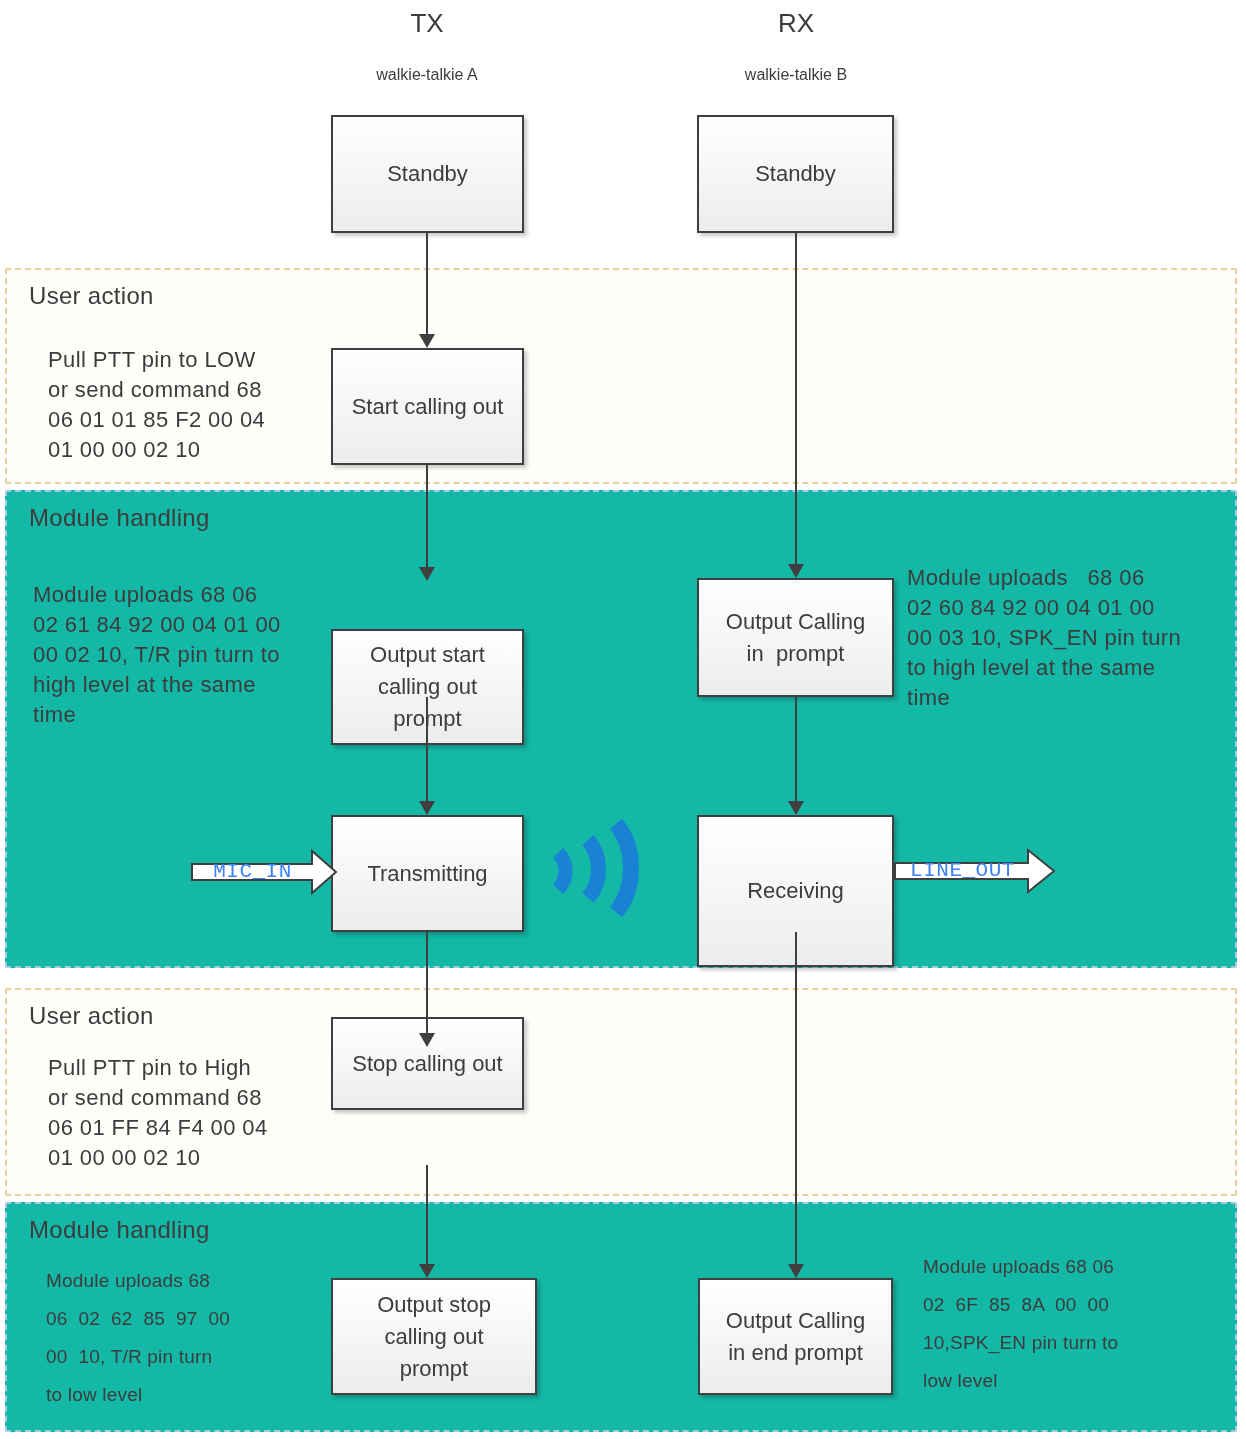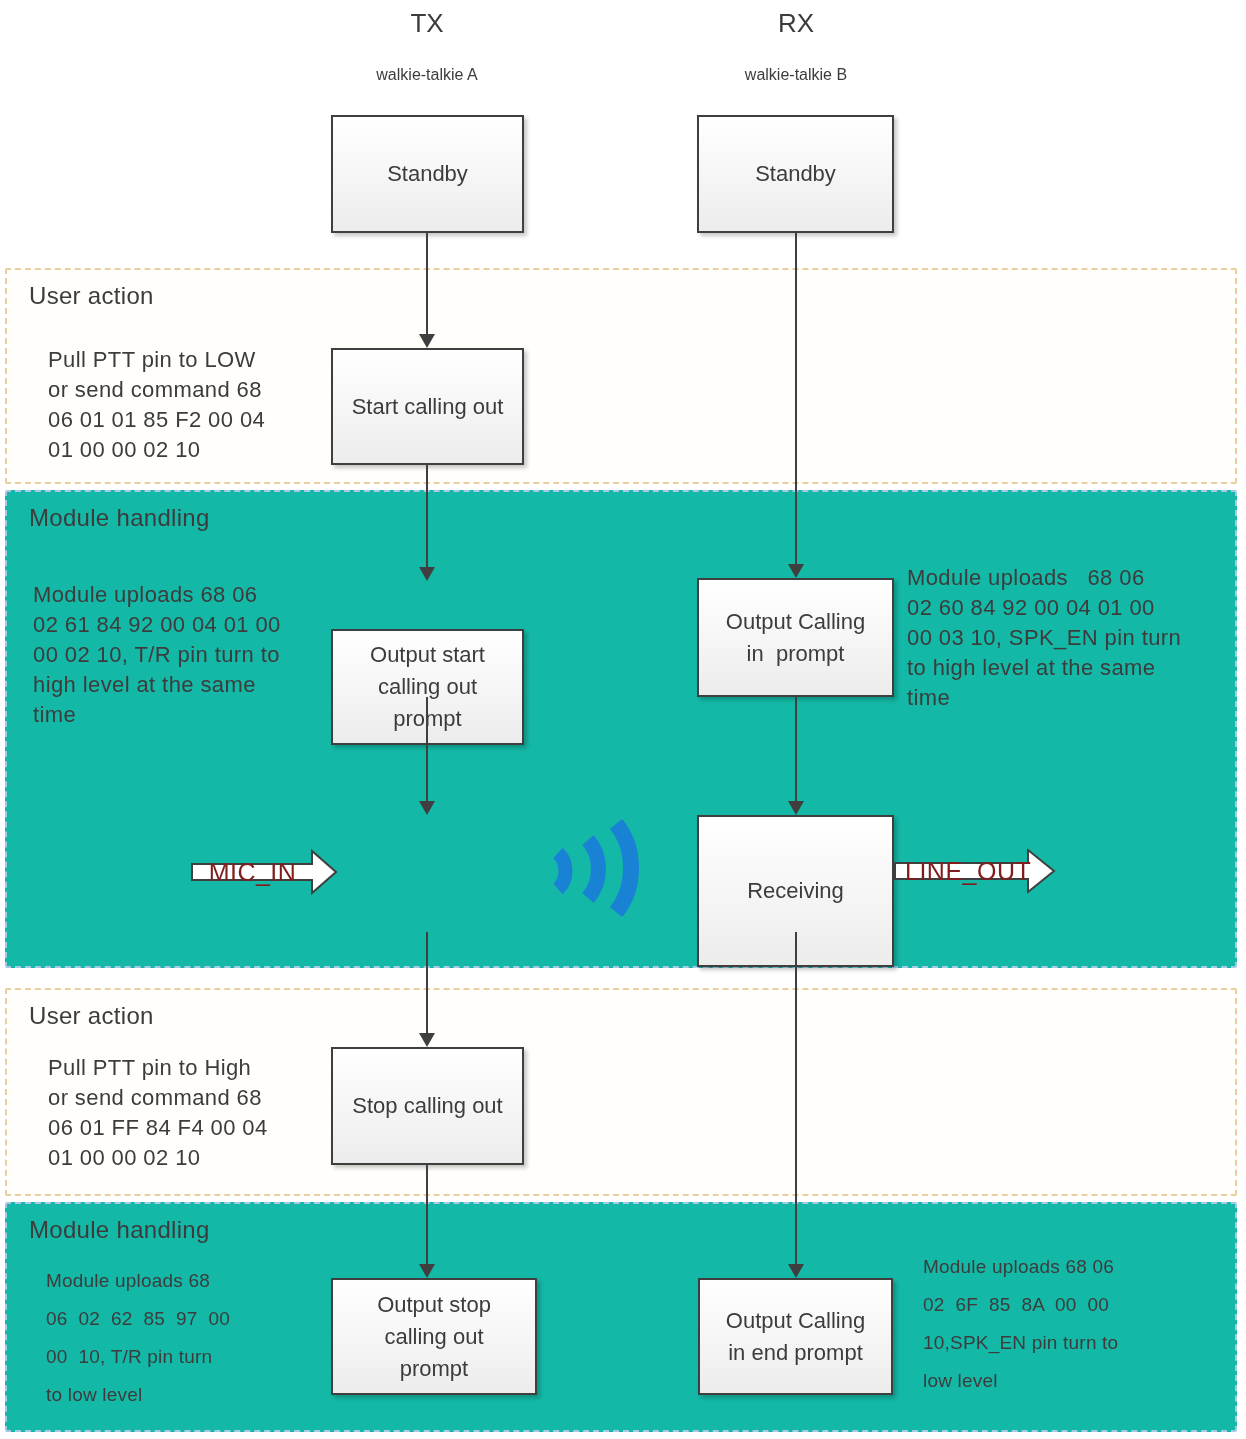"MIC_IN" .sig-label { color: #7f1d1d -> #3b82f6; font-family: none -> Liberation Mono, monospace; font-size: 25px -> 21px }
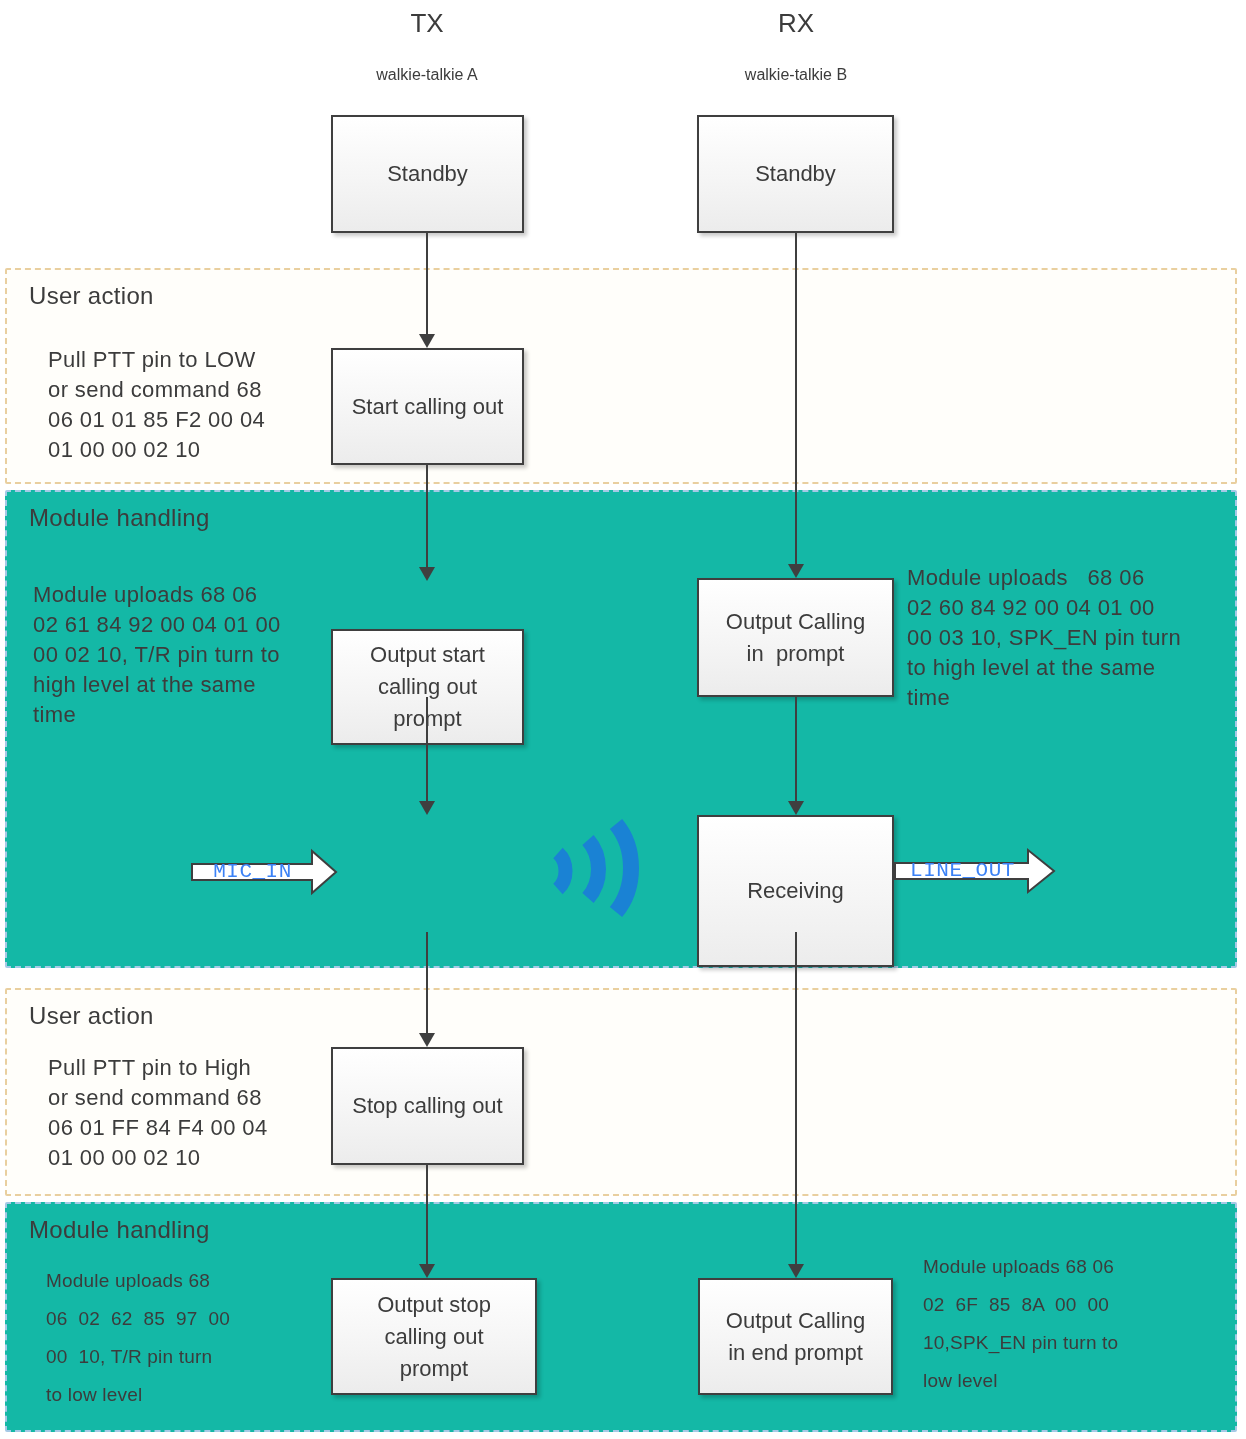"Transmitting" div.fc-box { html: none -> <div>Transmitting</div> }
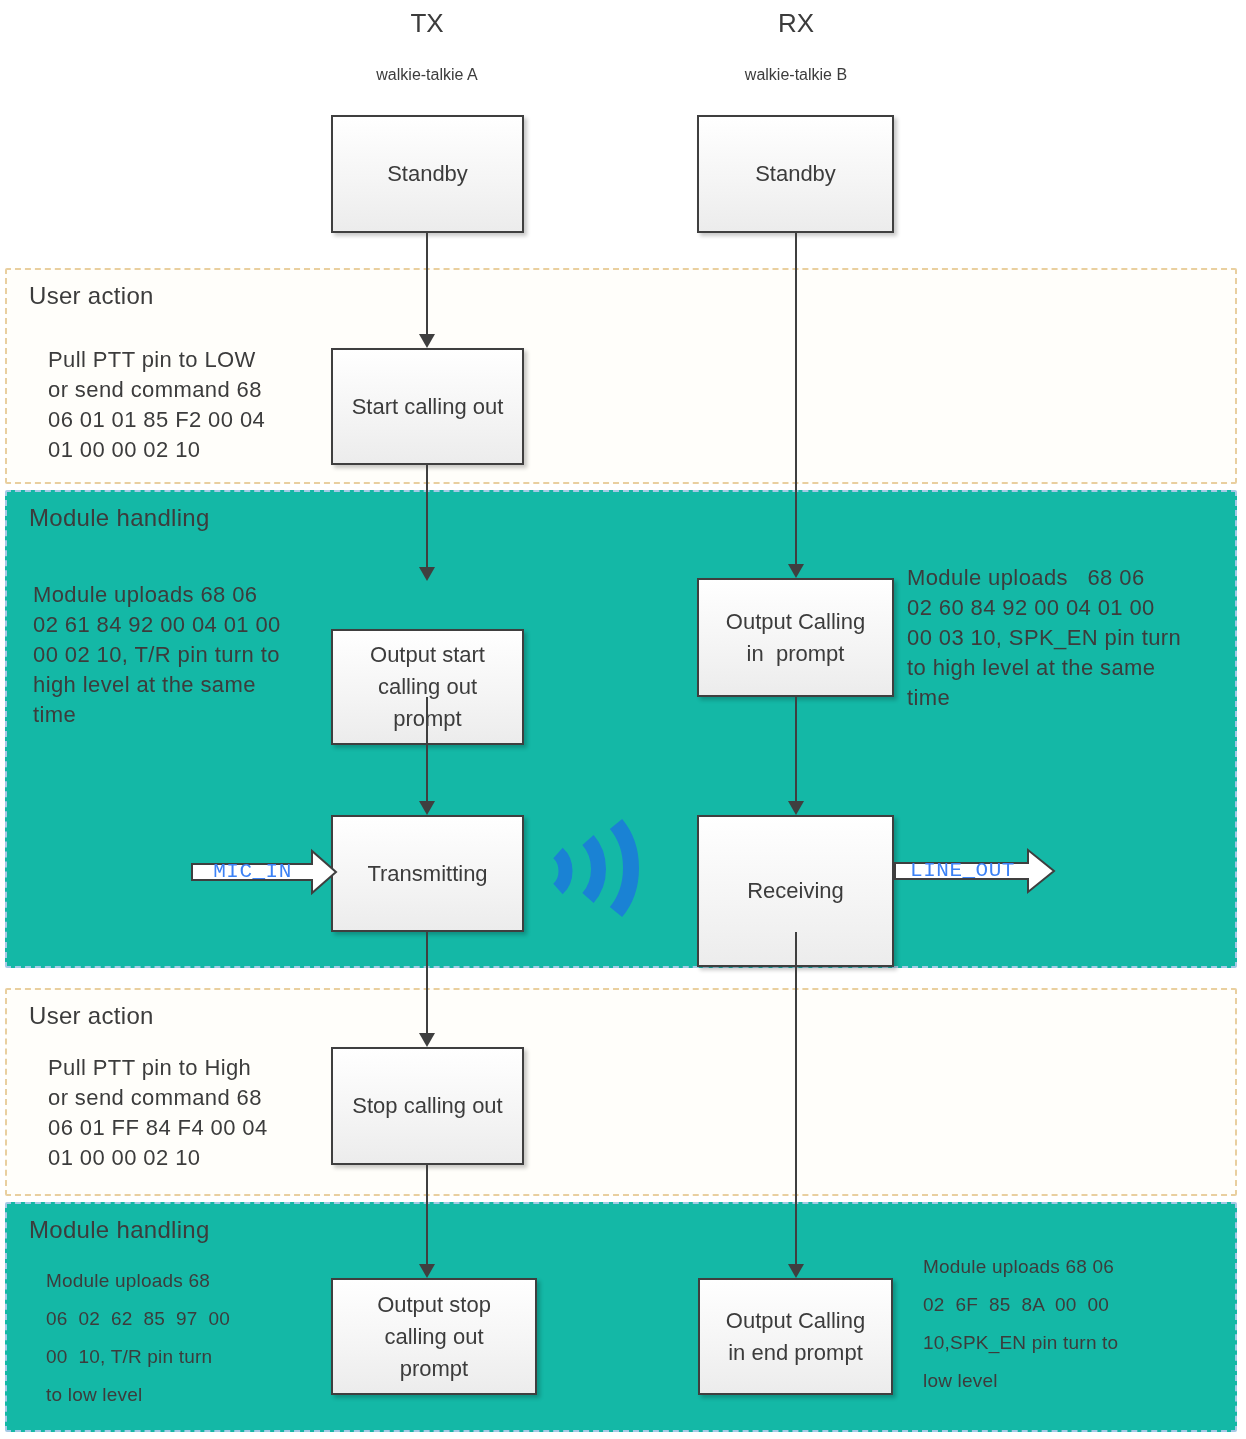"Stop calling out" div.fc-box { height: 118px -> 93px; top: 1047px -> 1017px }
